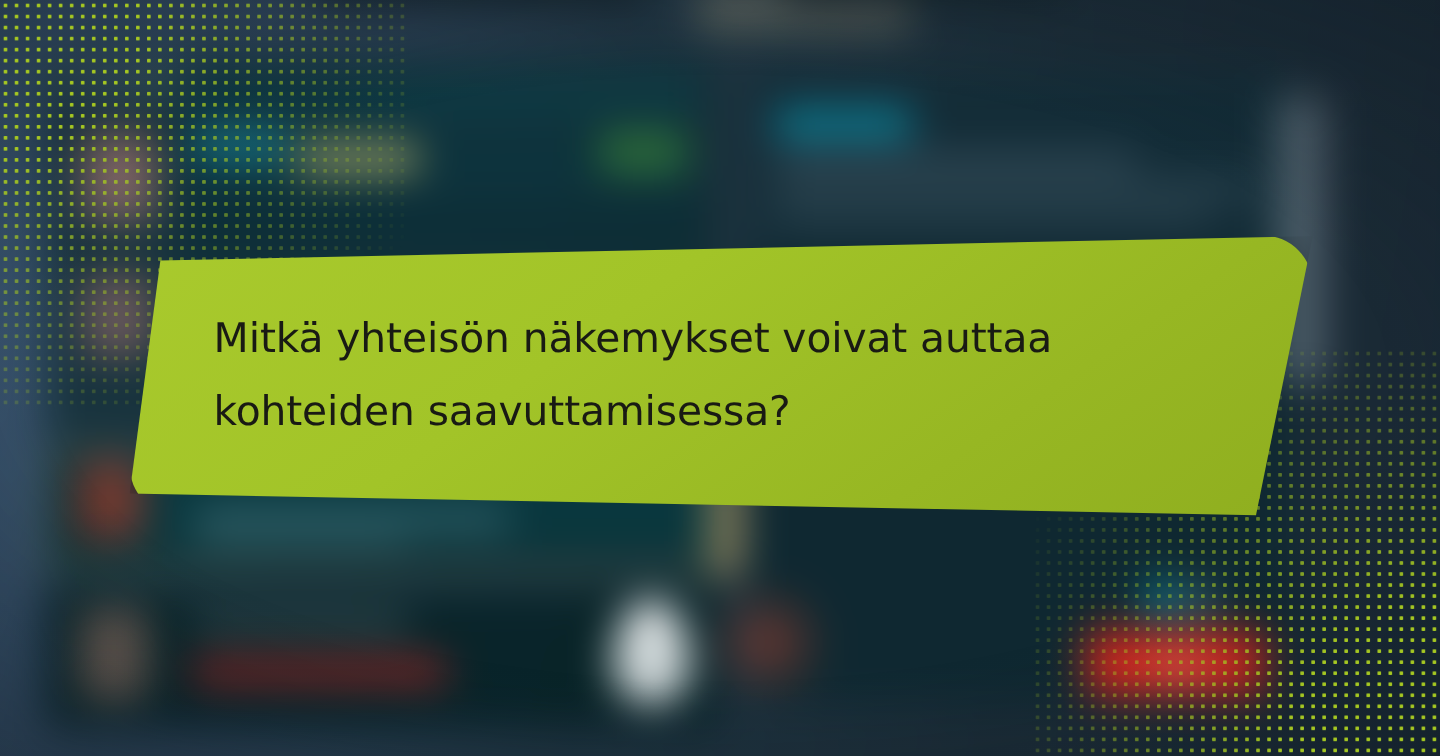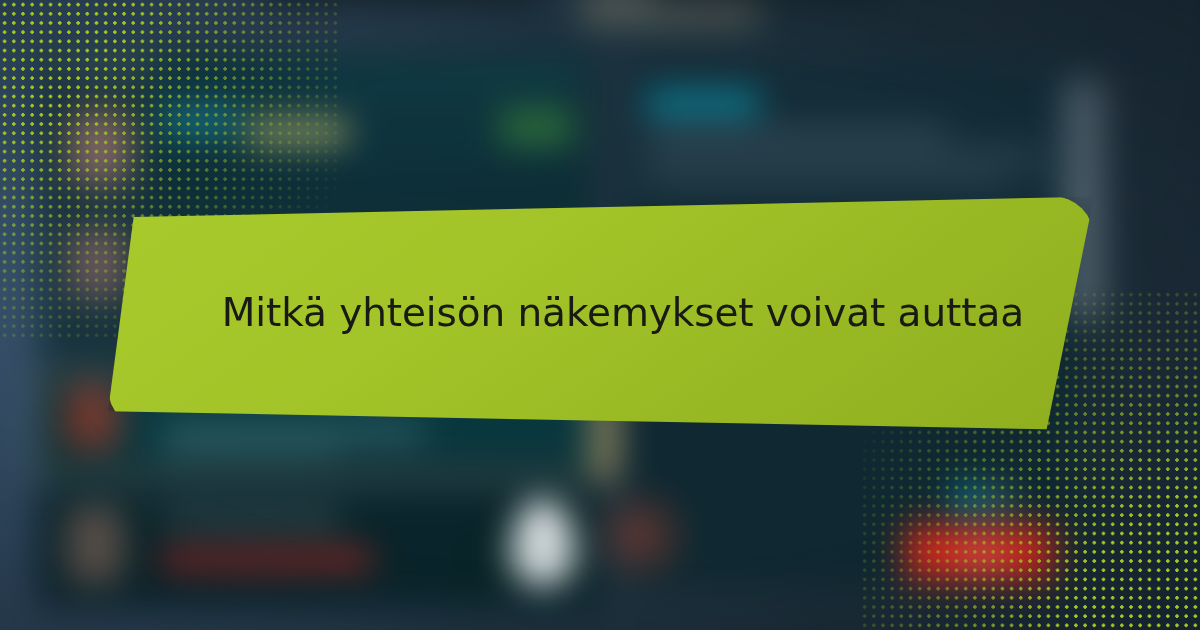"Mitkä yhteisön näkemykset voivat auttaa" .qcard-text { font-size: 39px -> 34px; text-align: right -> left }
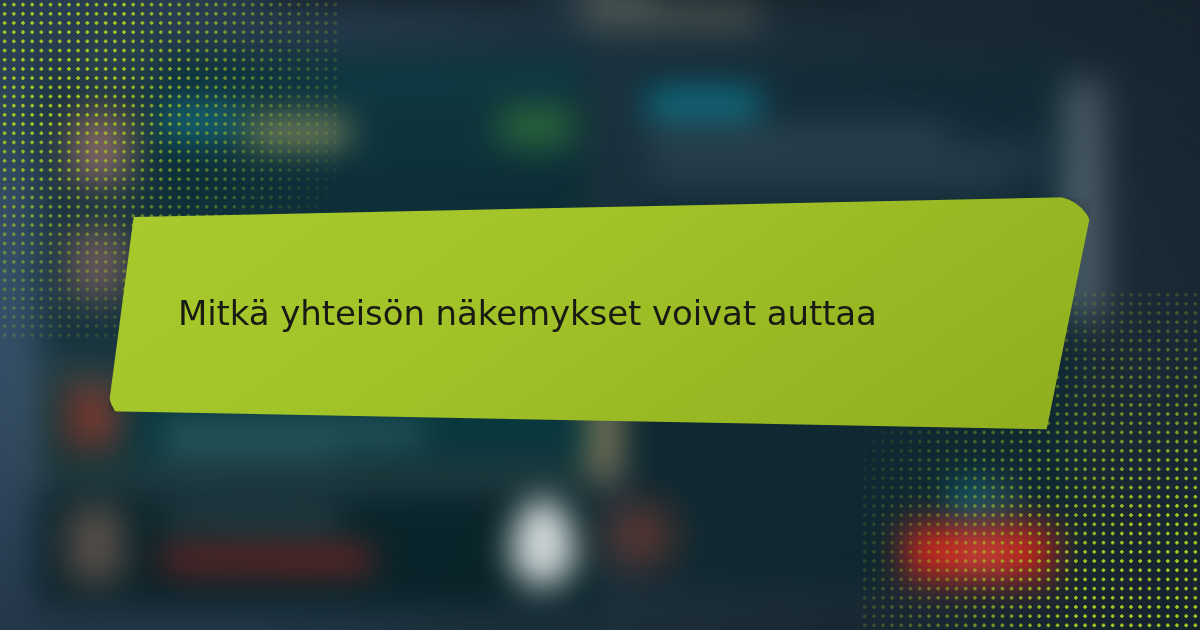"kohteiden saavuttamisessa?" span.qcard-line { html: none -> <span>kohteiden saavuttamisessa?</span> }
